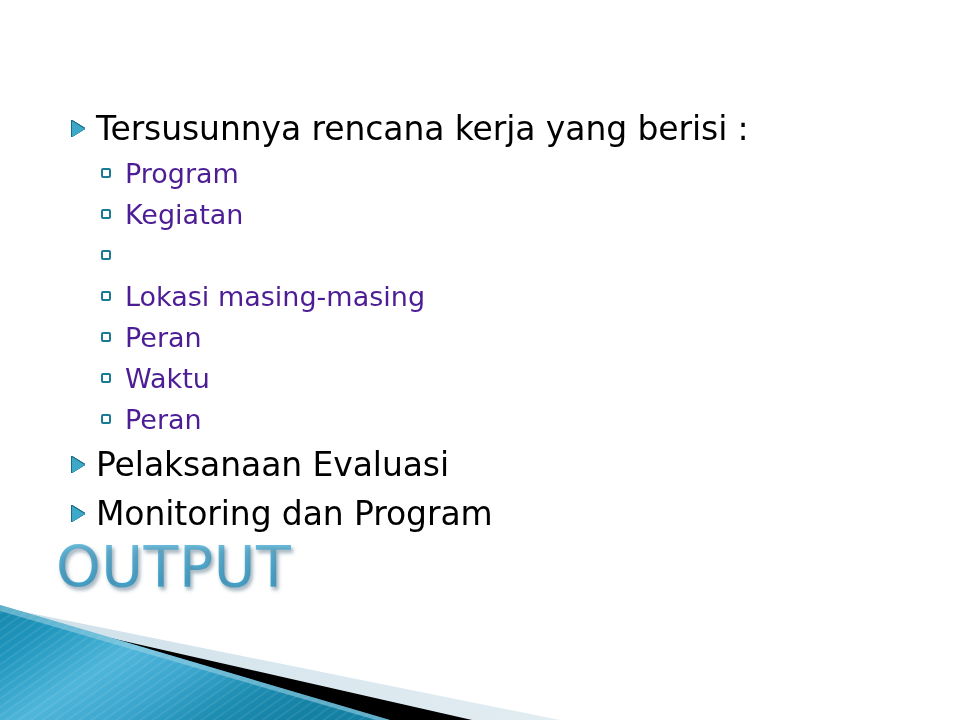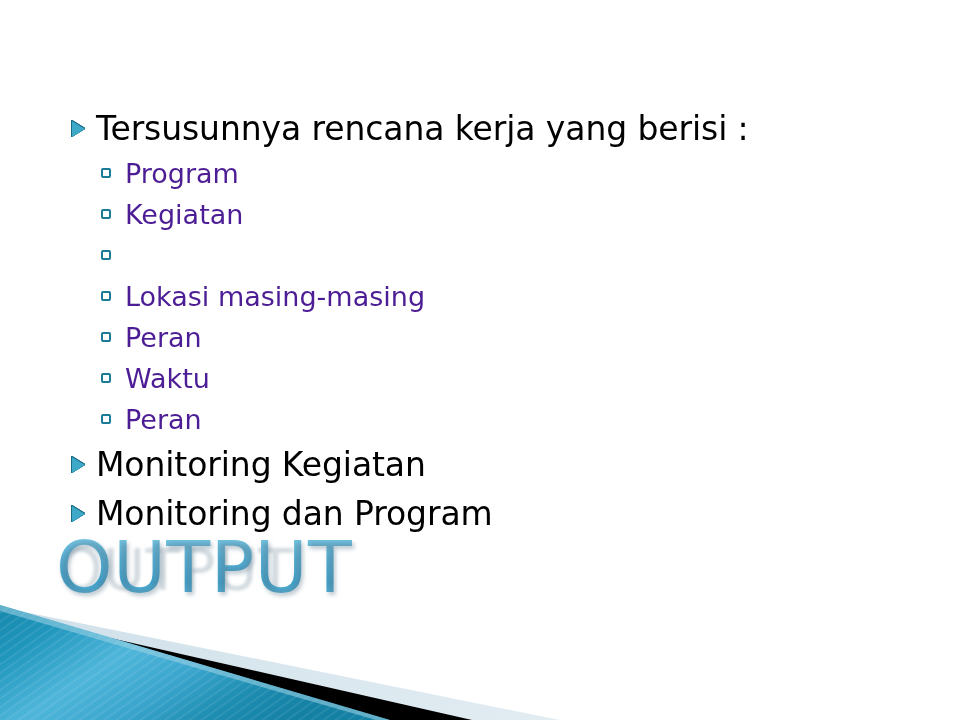"Monitoring Kegiatan" span.txt { text: Monitoring Kegiatan -> Pelaksanaan Evaluasi }
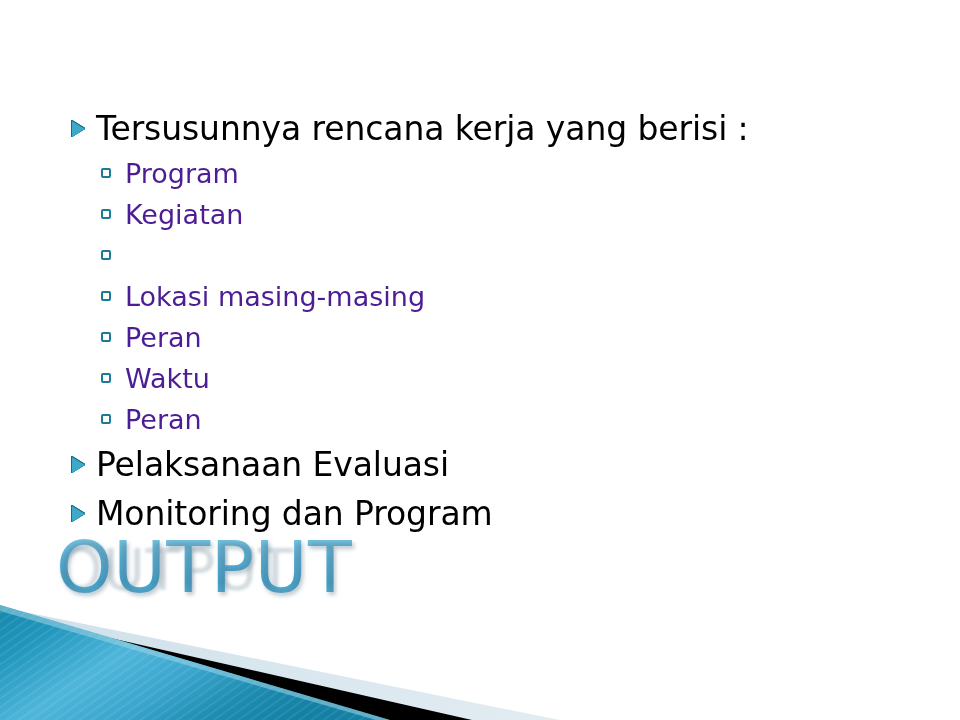"OUTPUT" .slide-title { font-size: 72px -> 57px }
